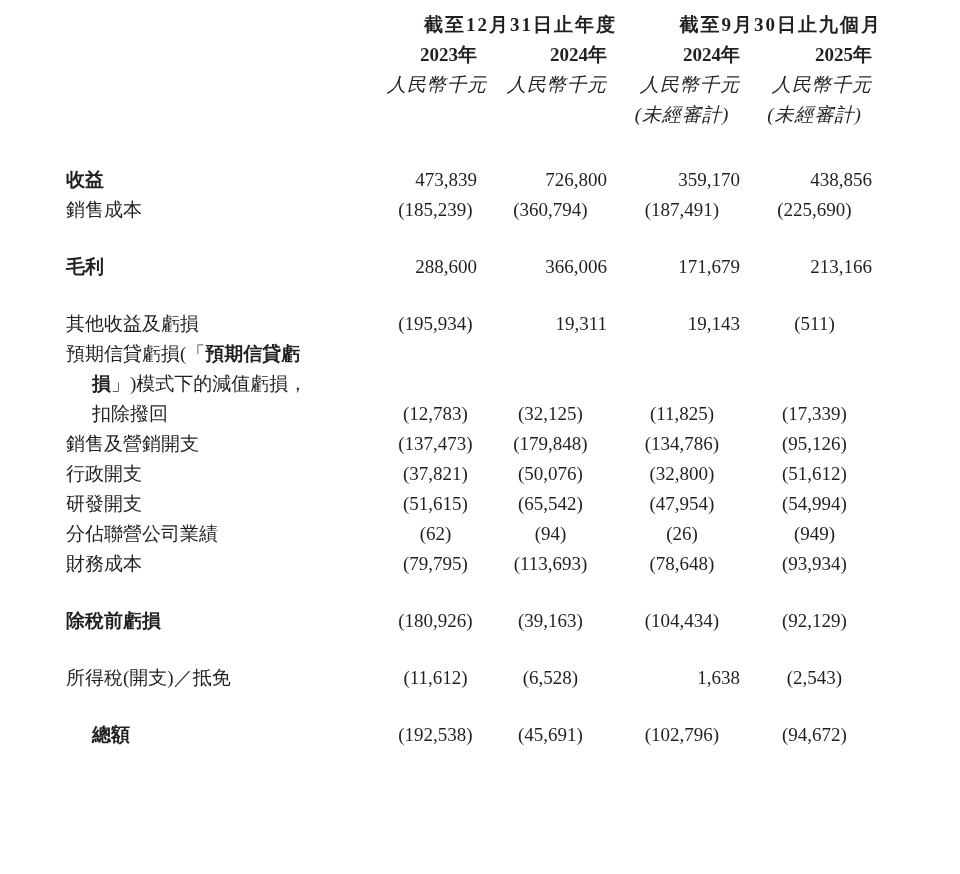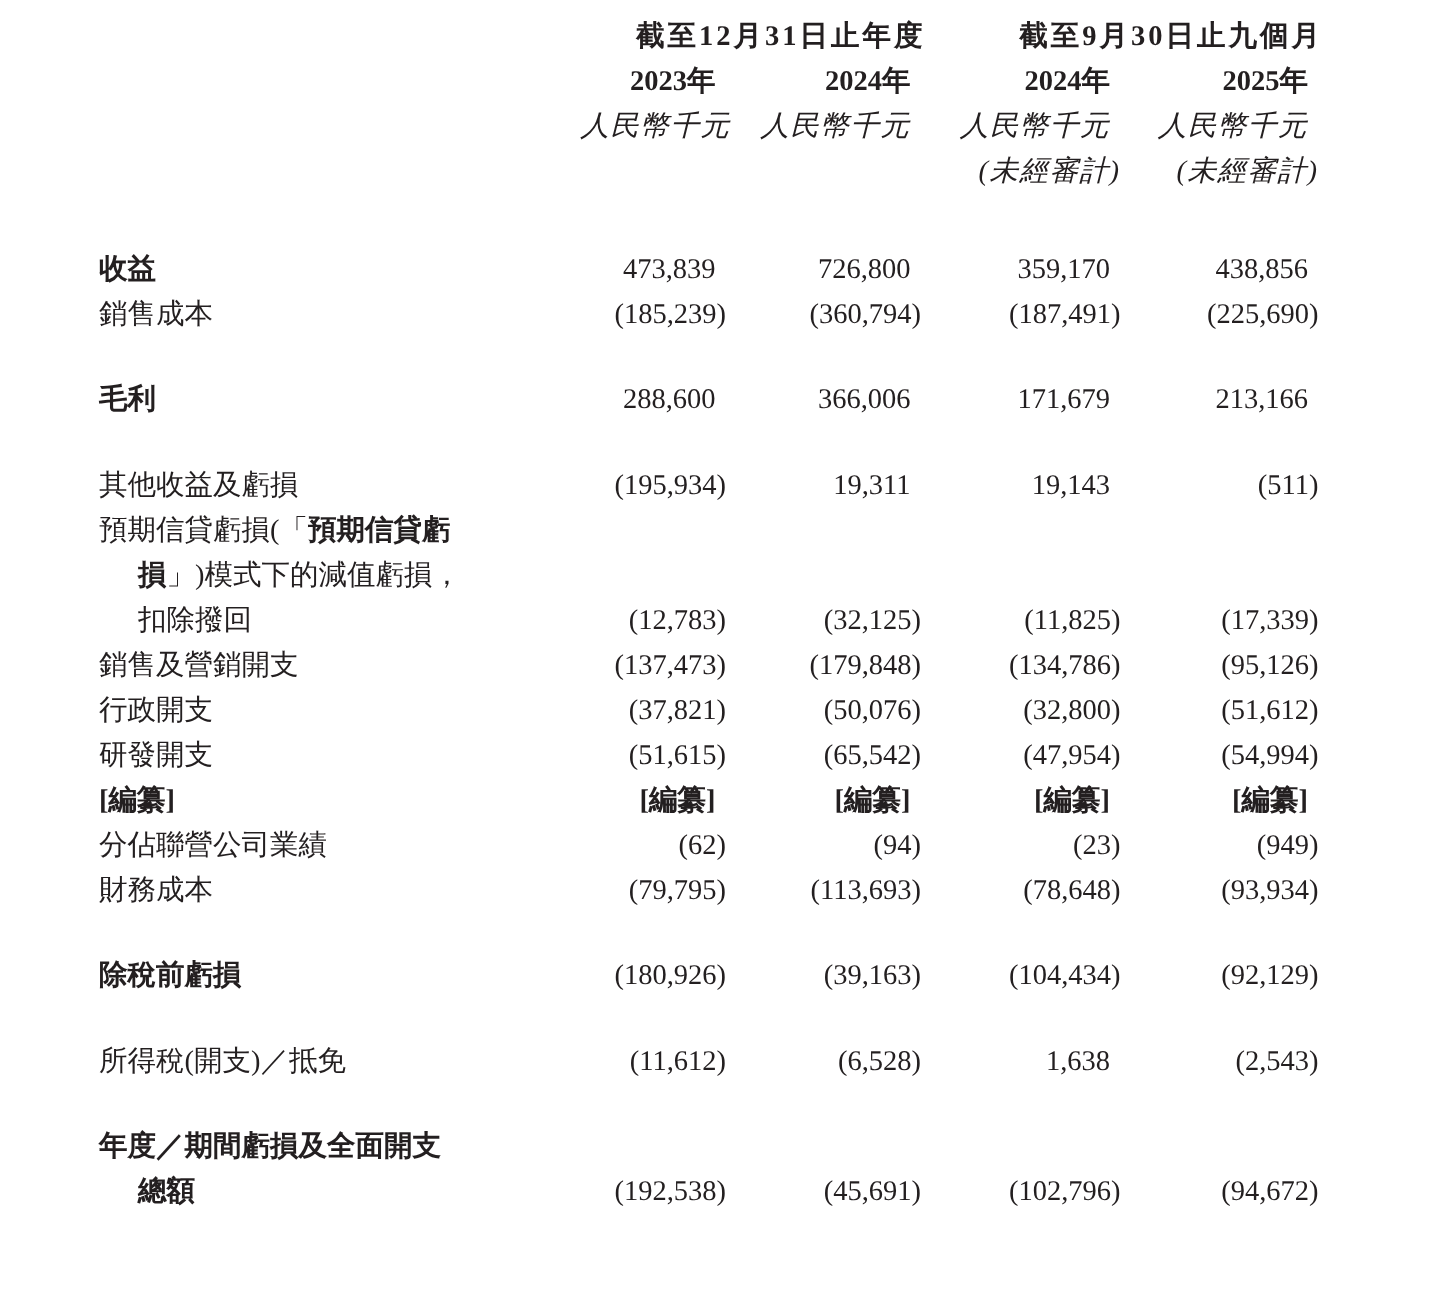"(未經審計)" td.num.paren { text-align: none -> center }
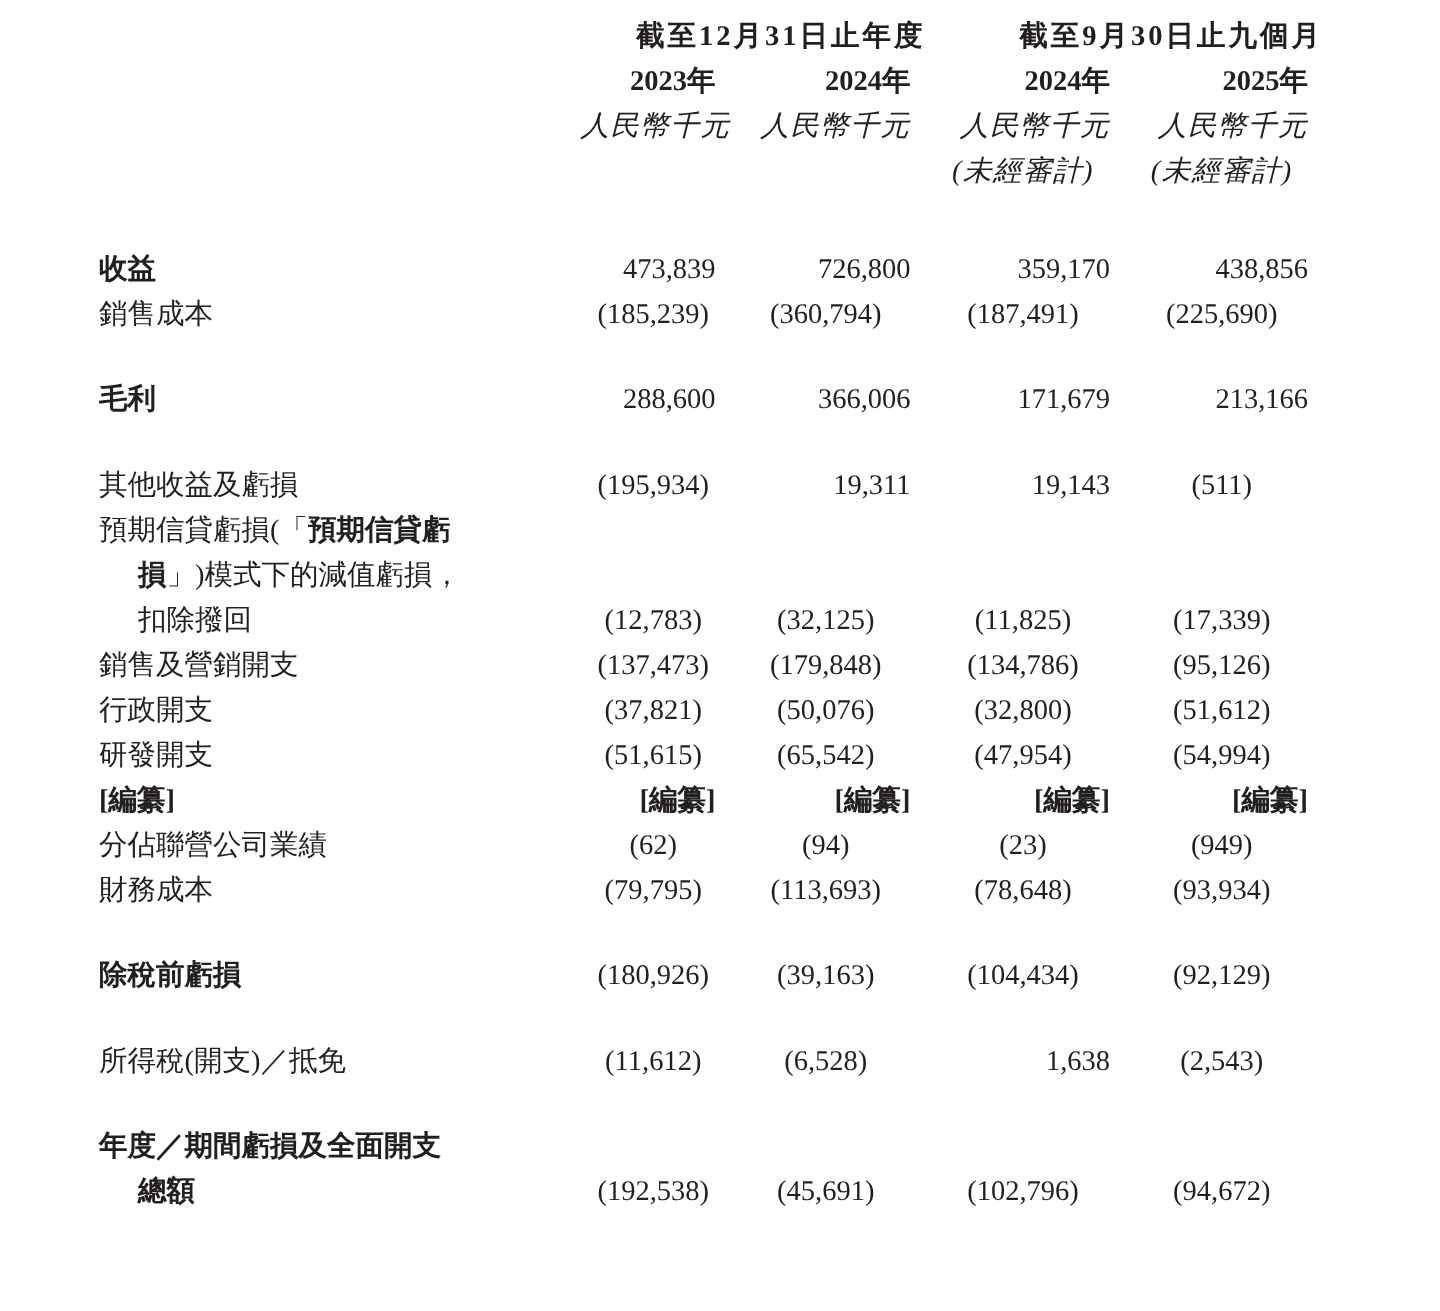"[編纂]" tr { html: <tr> <td><span>[編纂]</span></td> <td>[編纂]</td> <td>[編纂]</td> <td>[編纂]</td> <td>[編纂]</td> </tr> -> none }
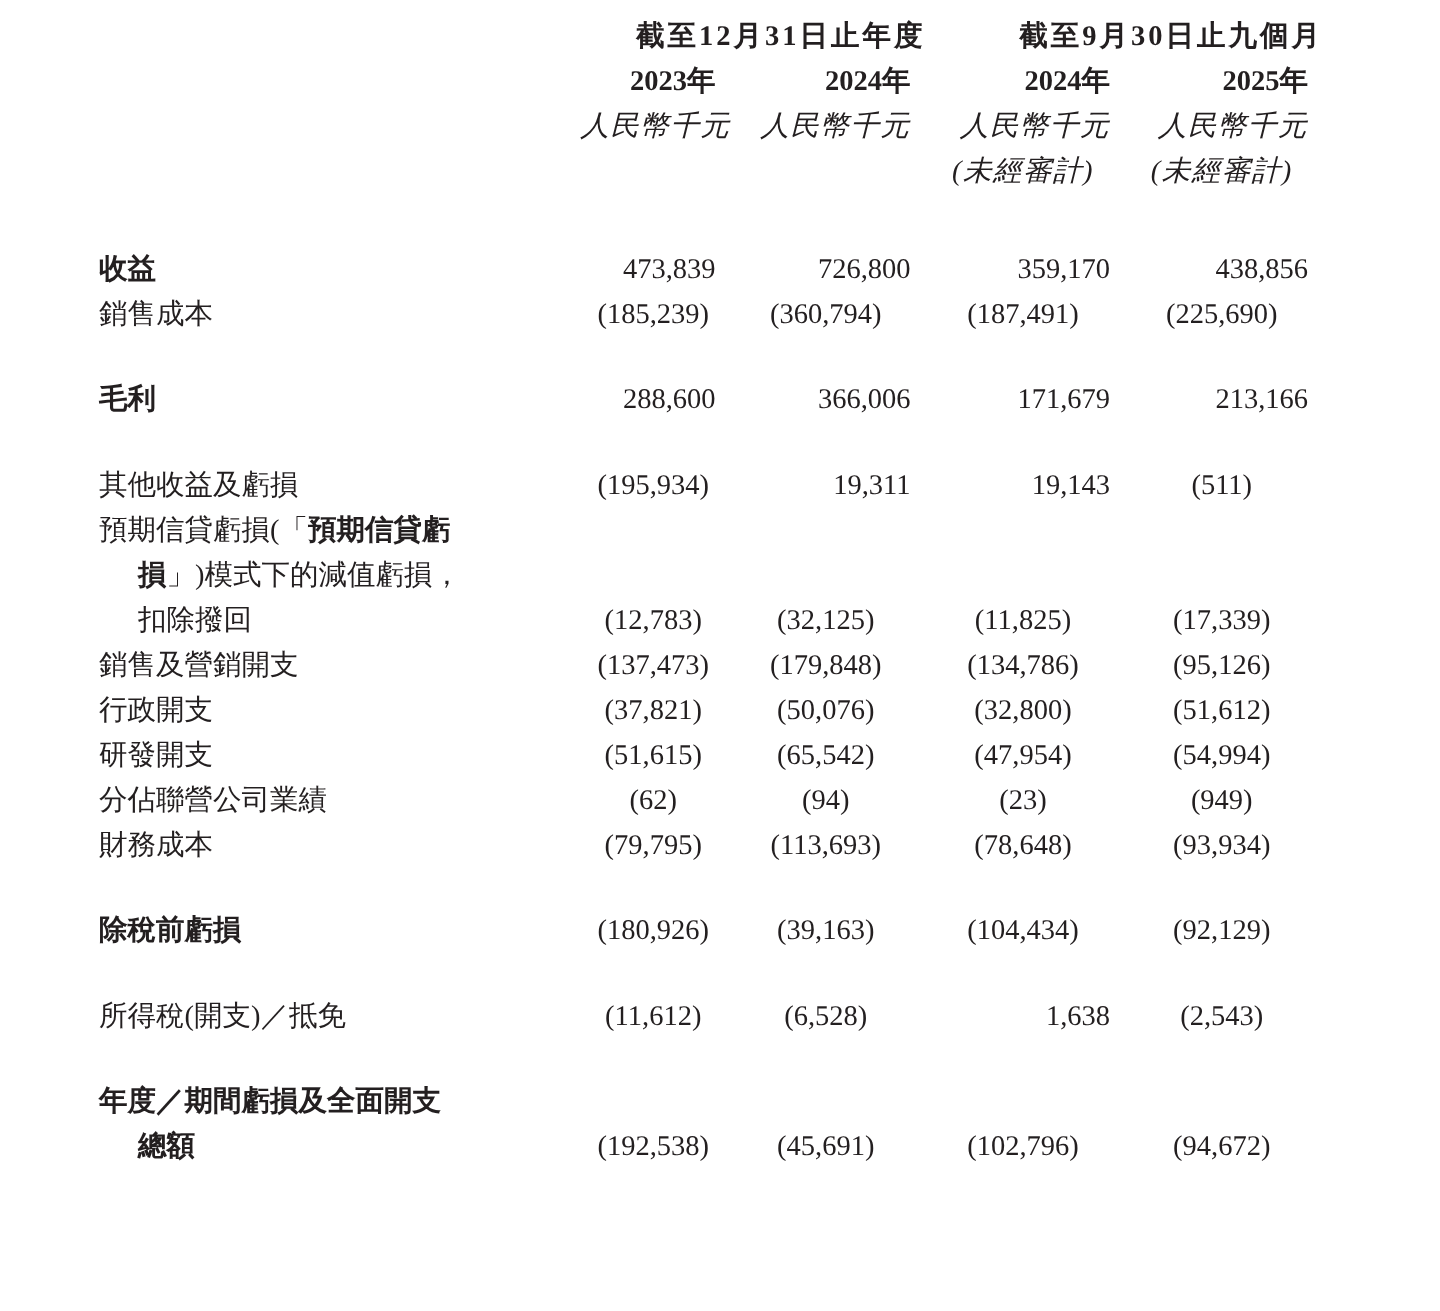"(23)" td.num { text: 23 -> 26 }
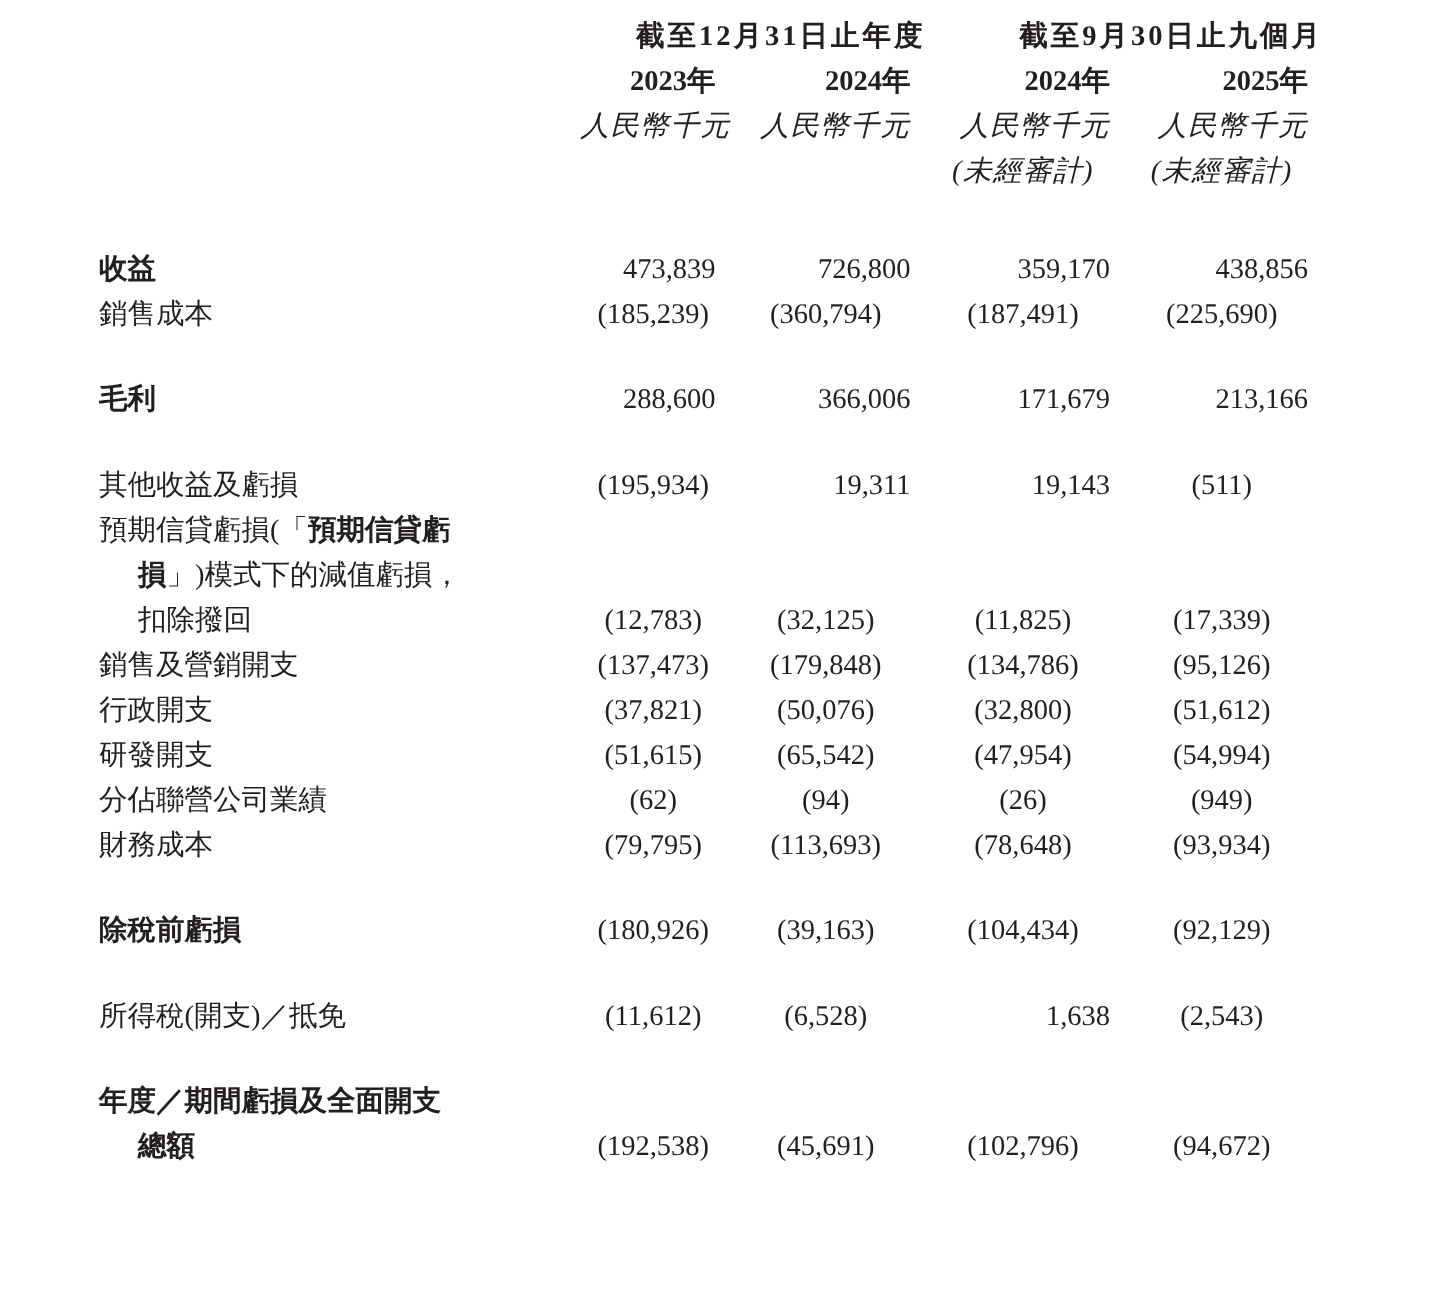"年度／期間虧損及全面開支" tr { html: <tr> <td><span>年度／期間虧損及全面開支</span></td> <td></td> <td></td> <td></td> <td></td> </tr> -> none }
